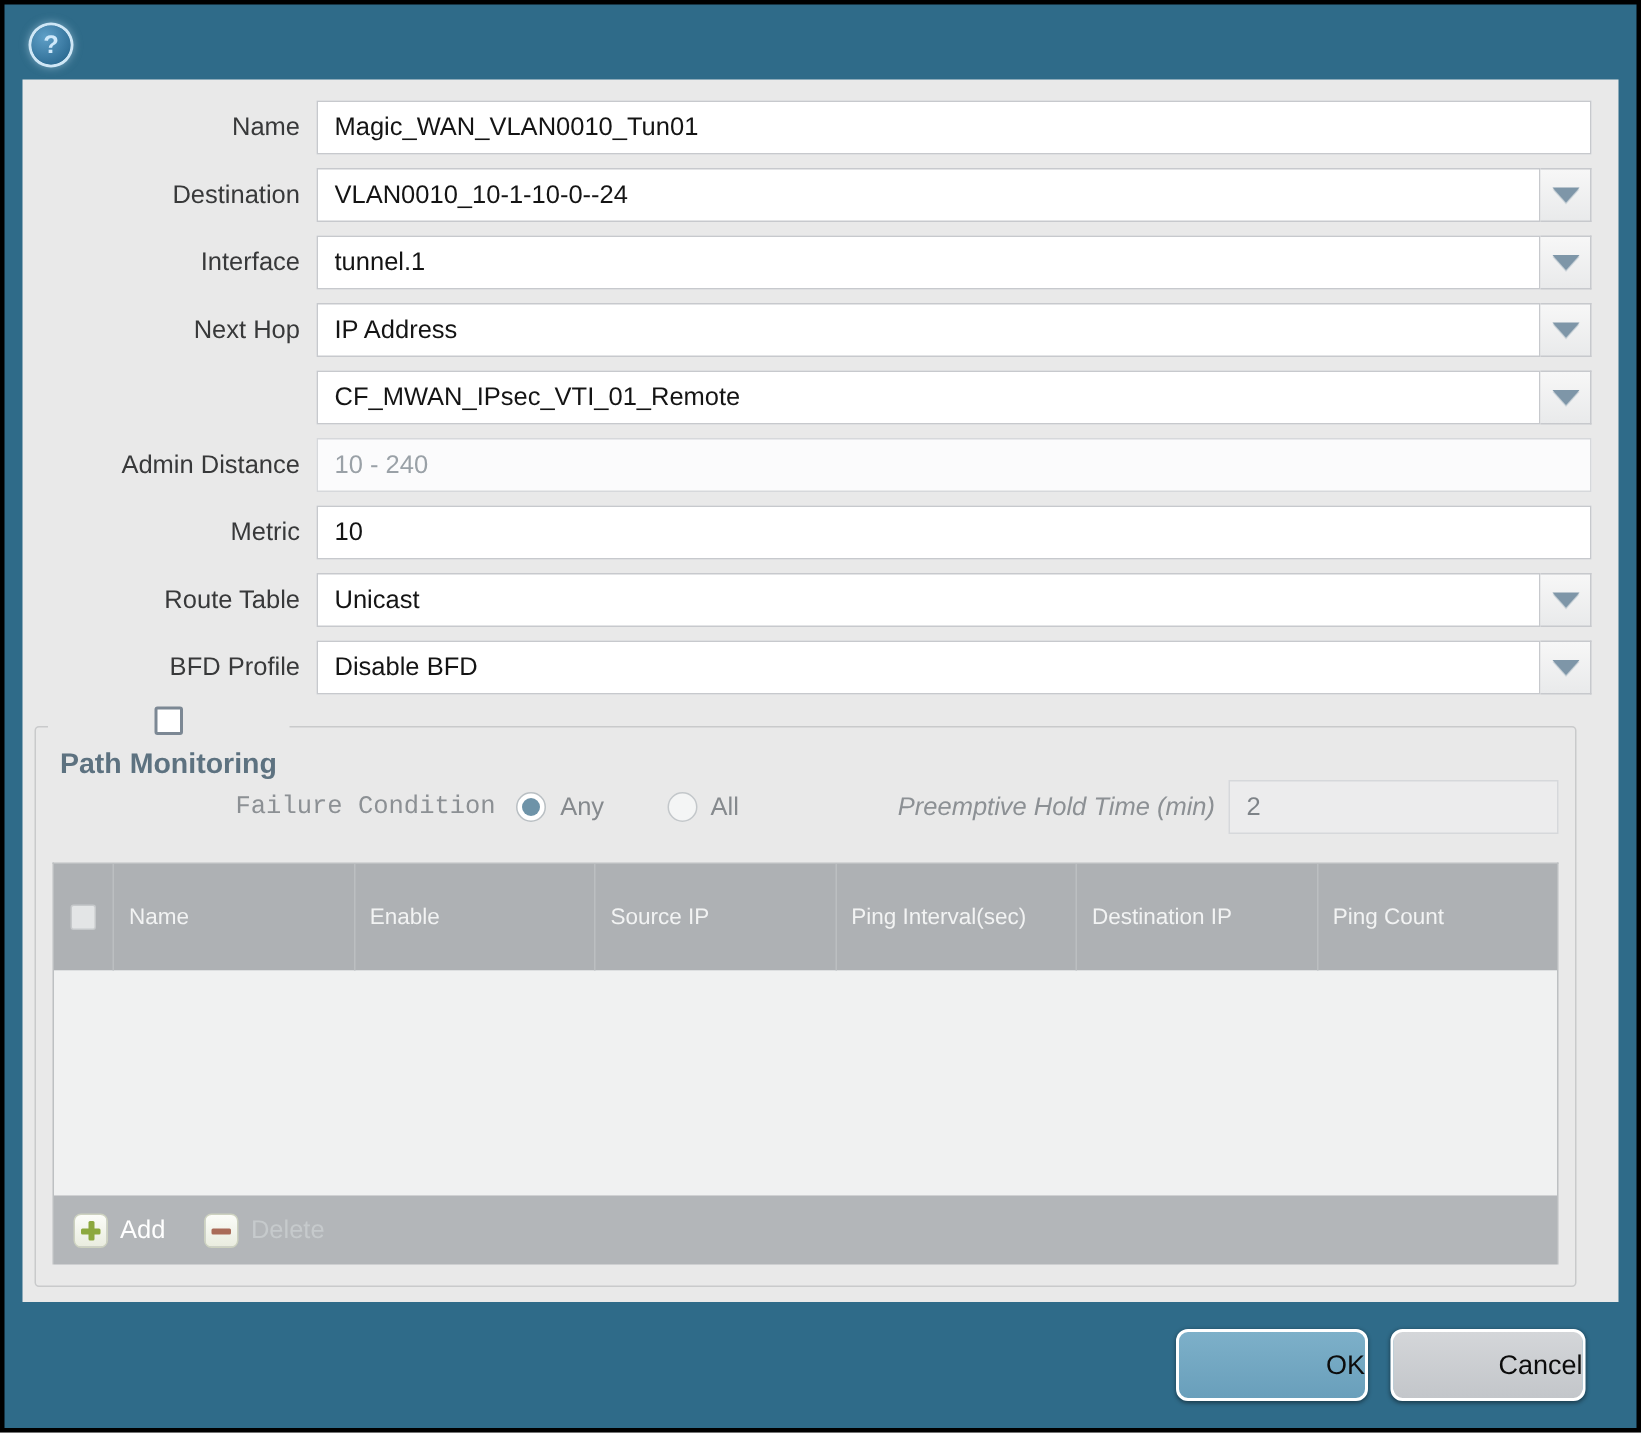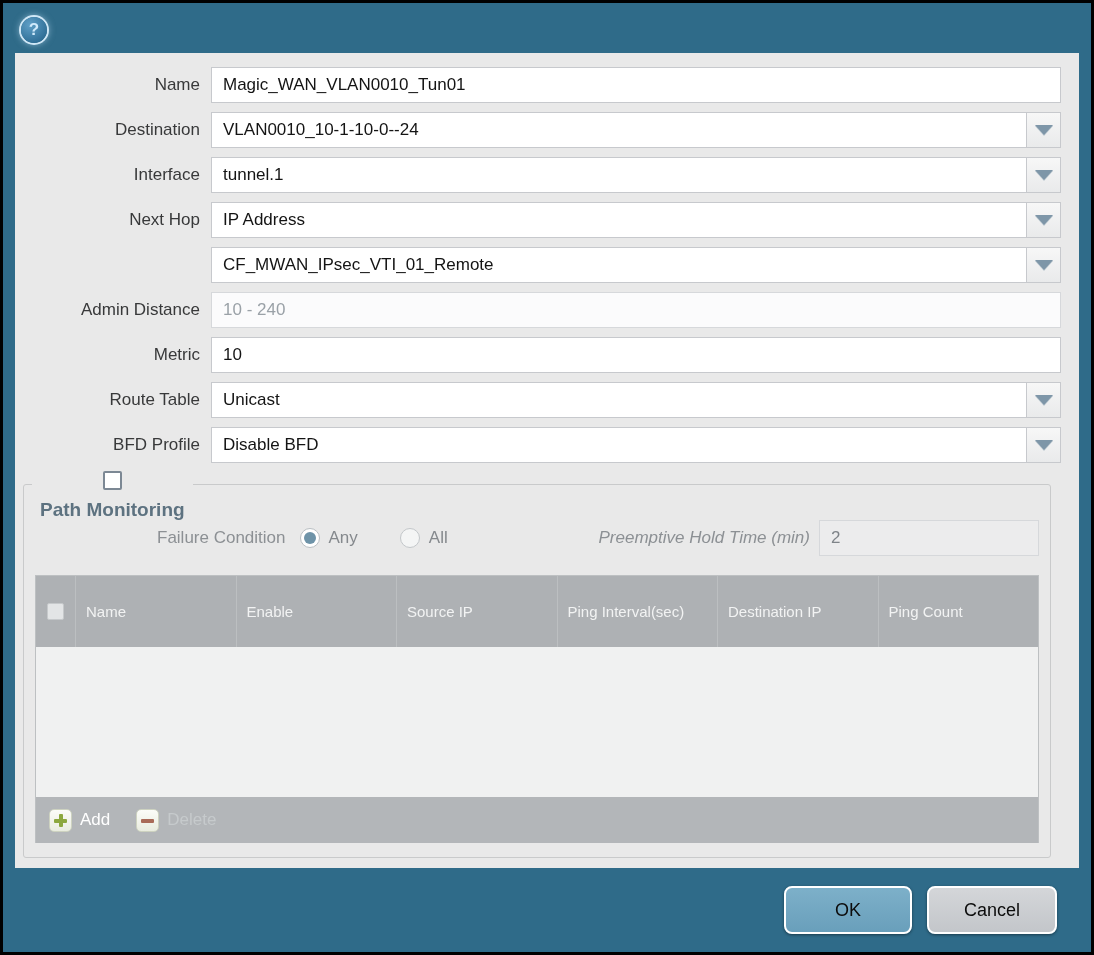"Failure Condition" .fc-label { font-family: none -> Liberation Mono, monospace }
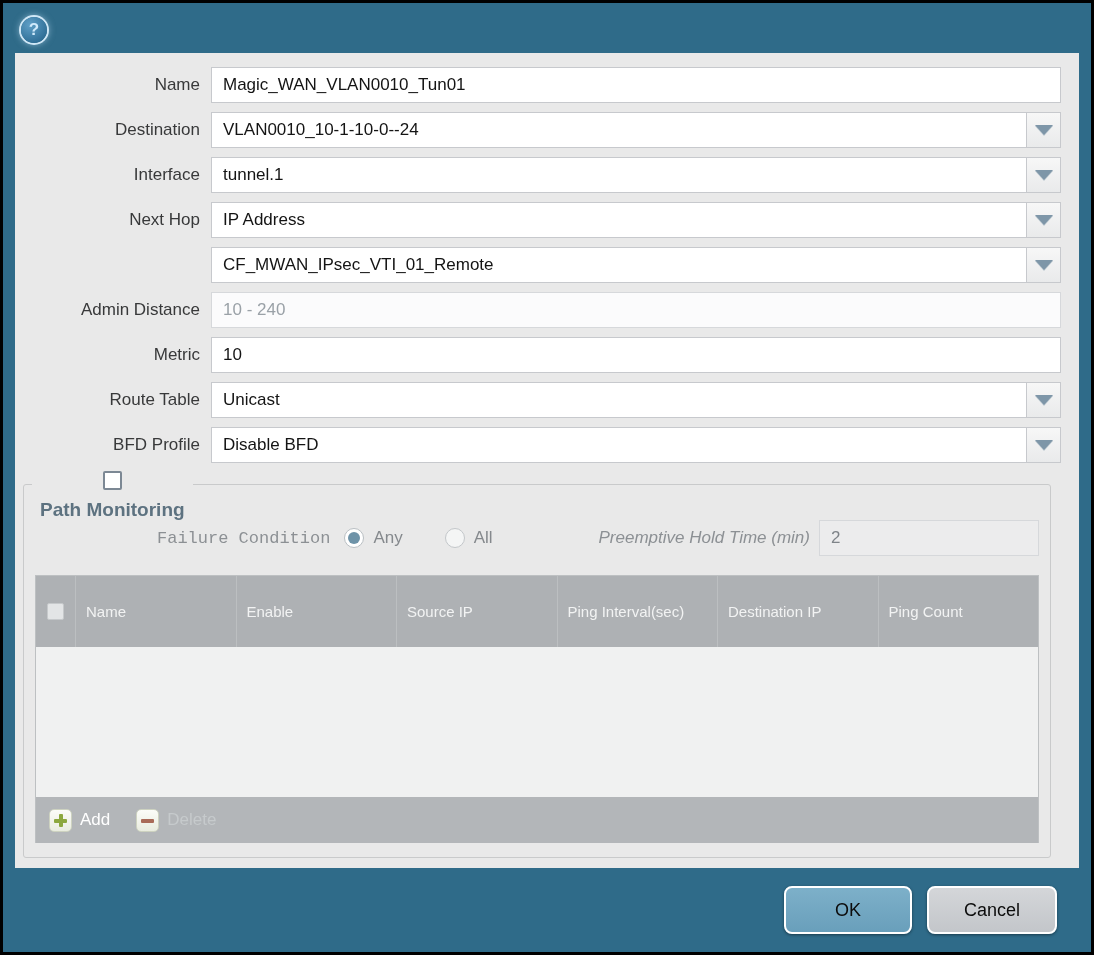"OK" .btn { text-align: none -> right }
